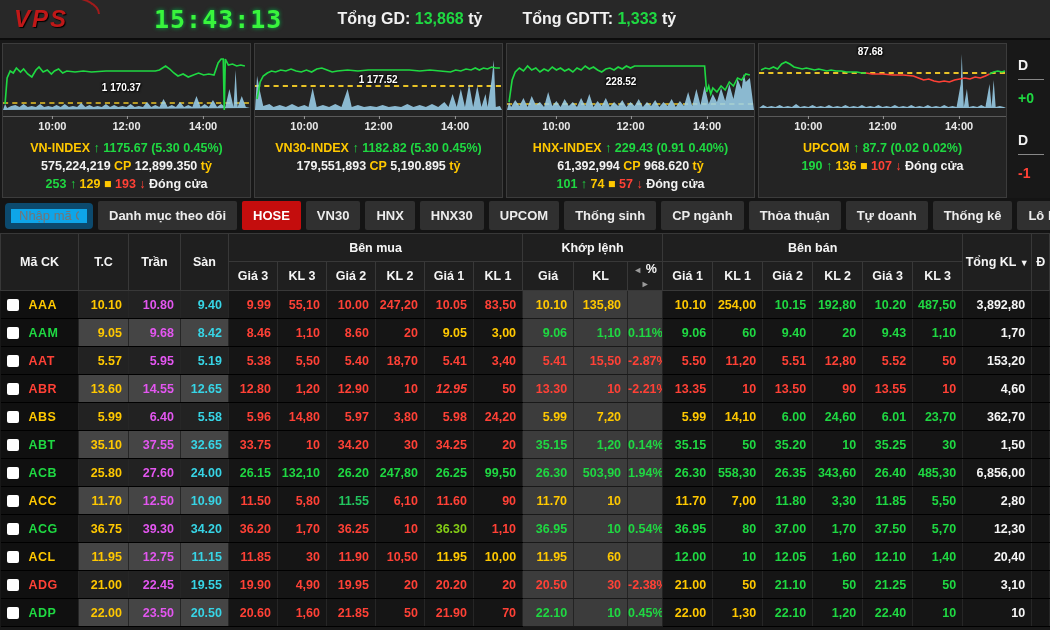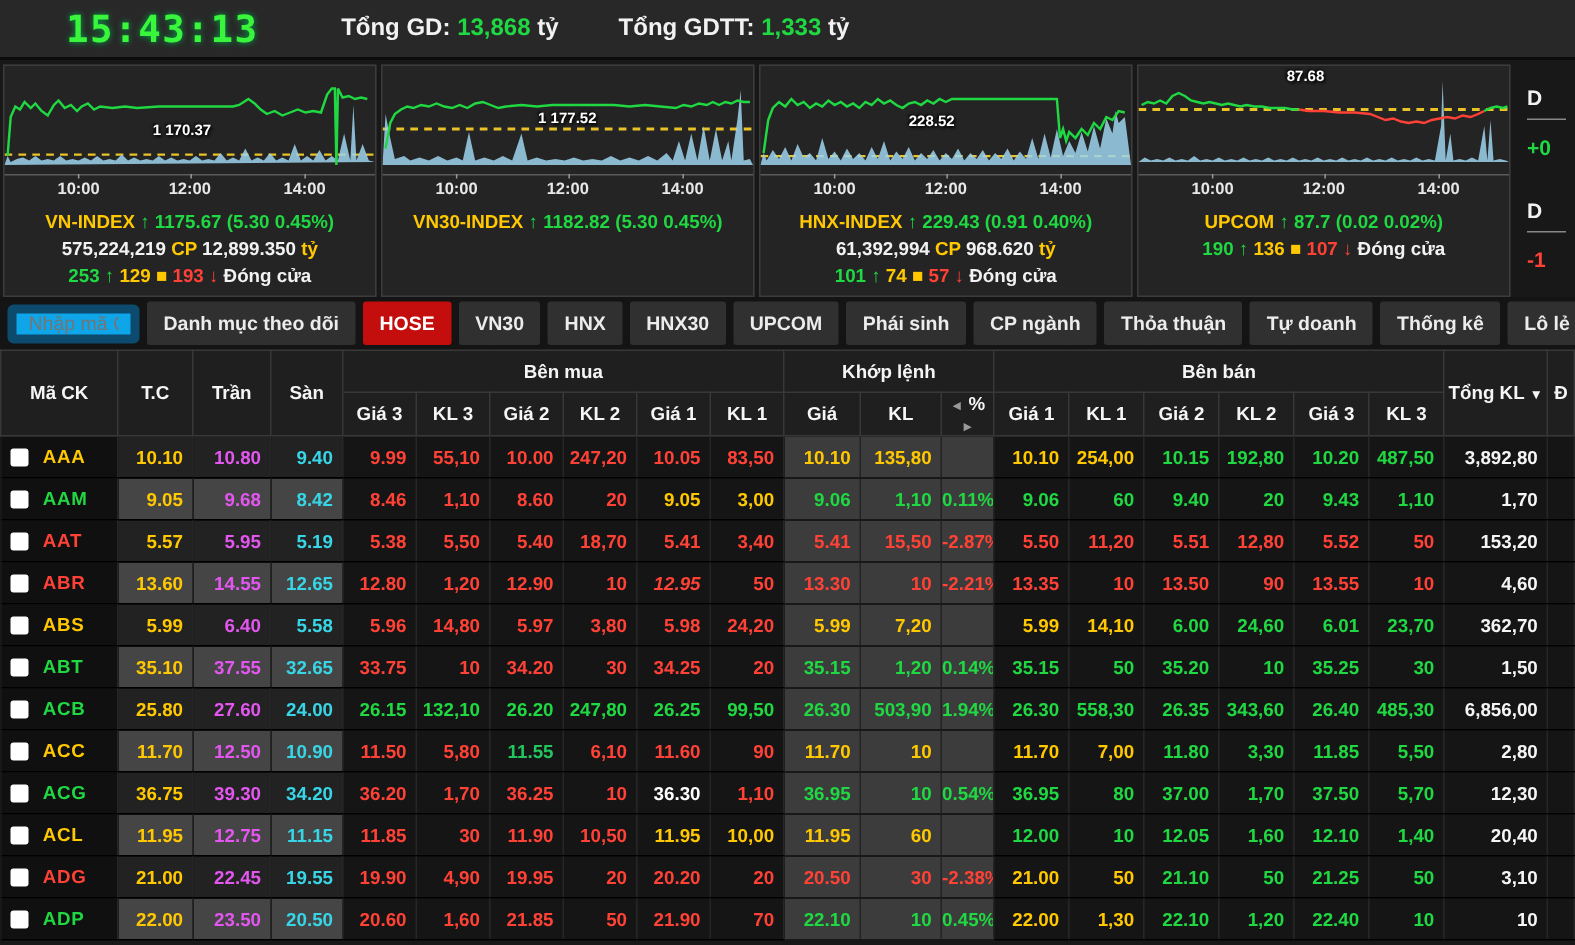"VPS" div.logo { html: none -> <div> <span>VPS</span> <span></span> </div> }
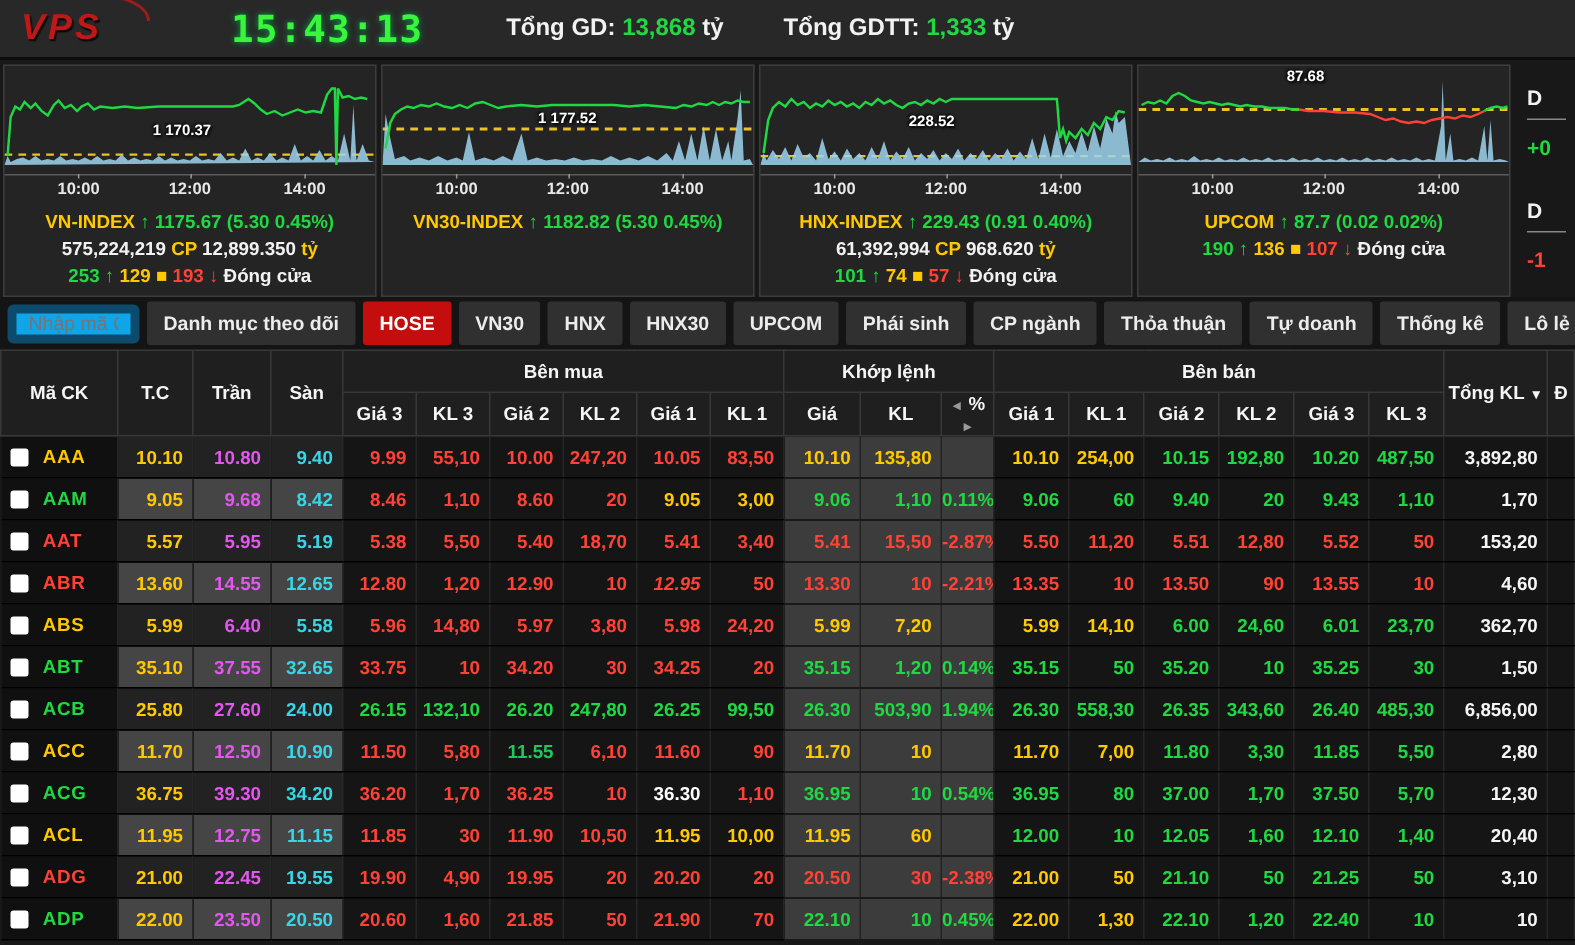"179,551,893 CP 5,190.895 tỷ" div { html: none -> <div><span>179,551,893</span> <span>CP</span> <span>5,190.895</span> <span>tỷ</span></div> }
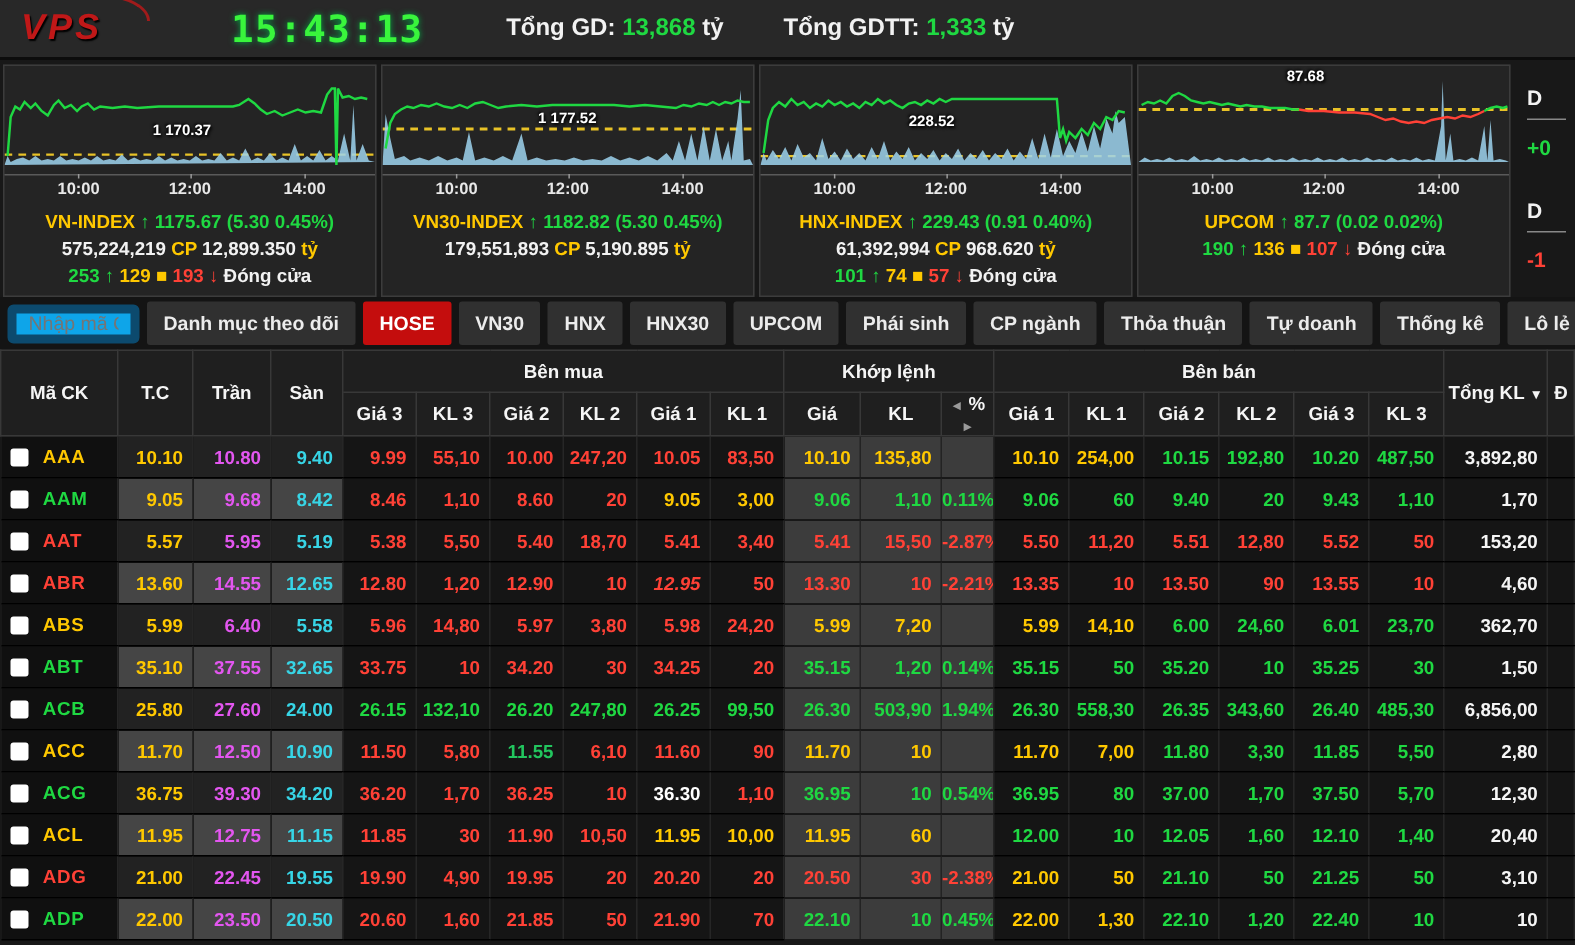"Phái sinh" div.tab { text: Phái -> Thống }
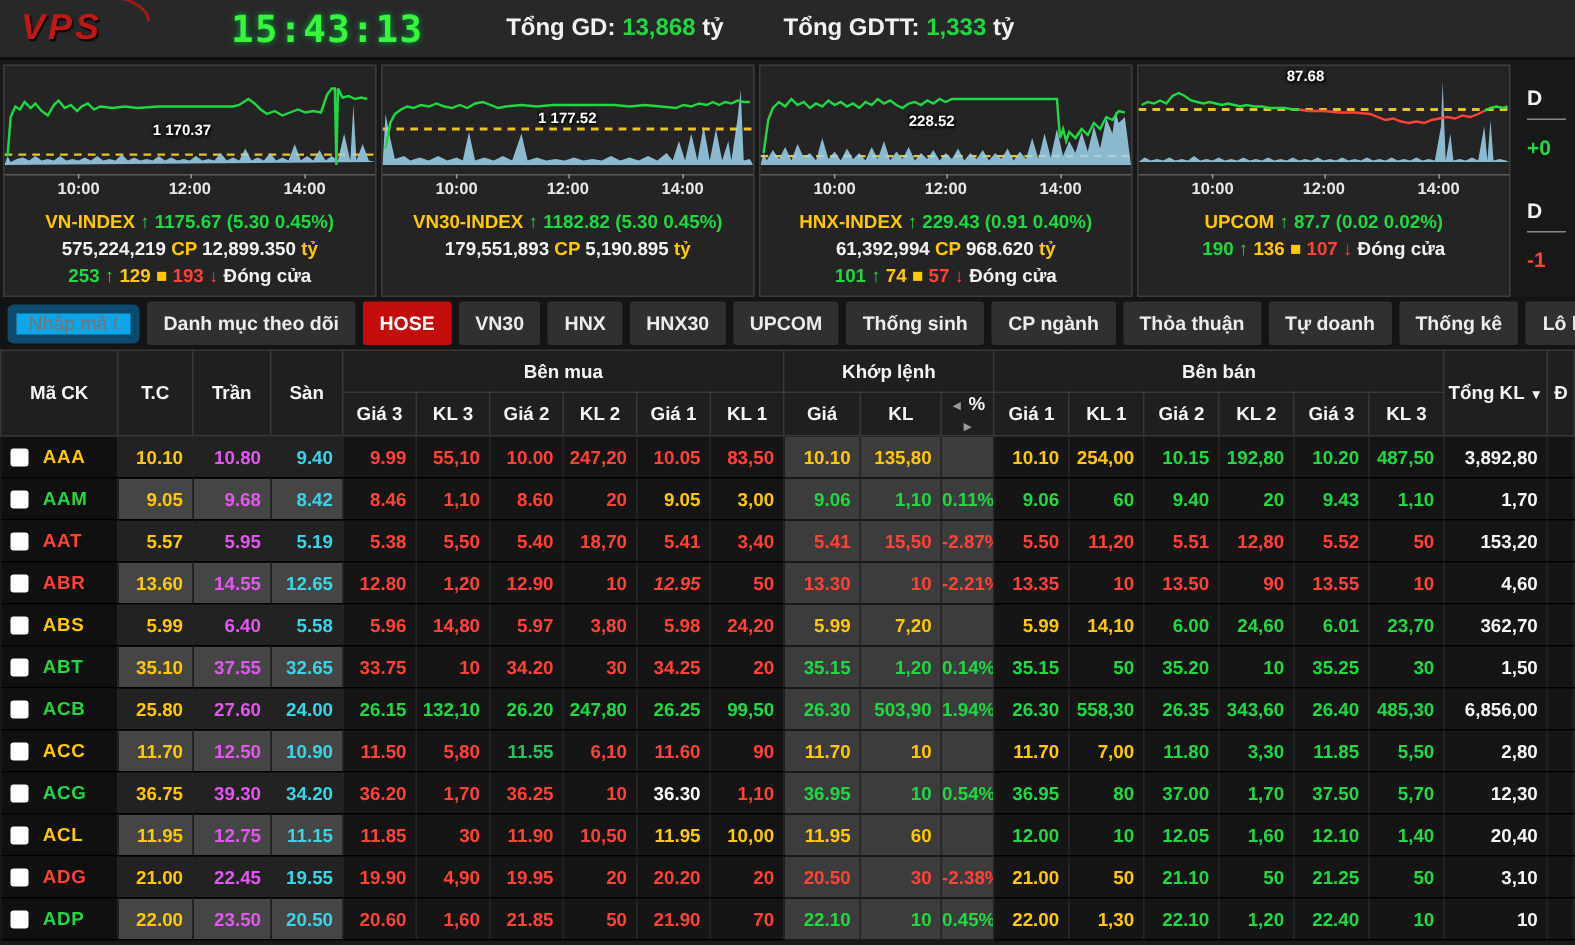"36.30" td { color: #ffffff -> #84cc16 }
